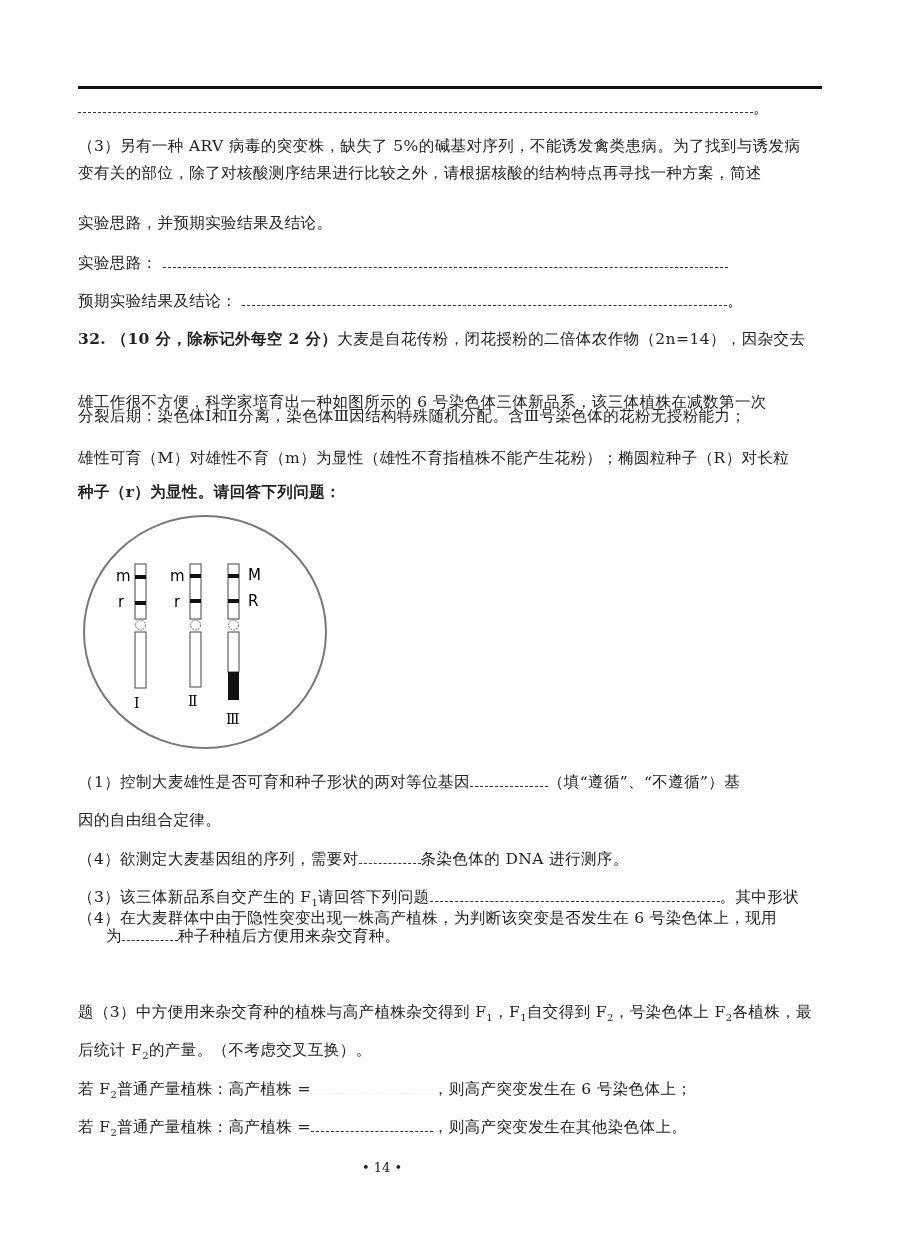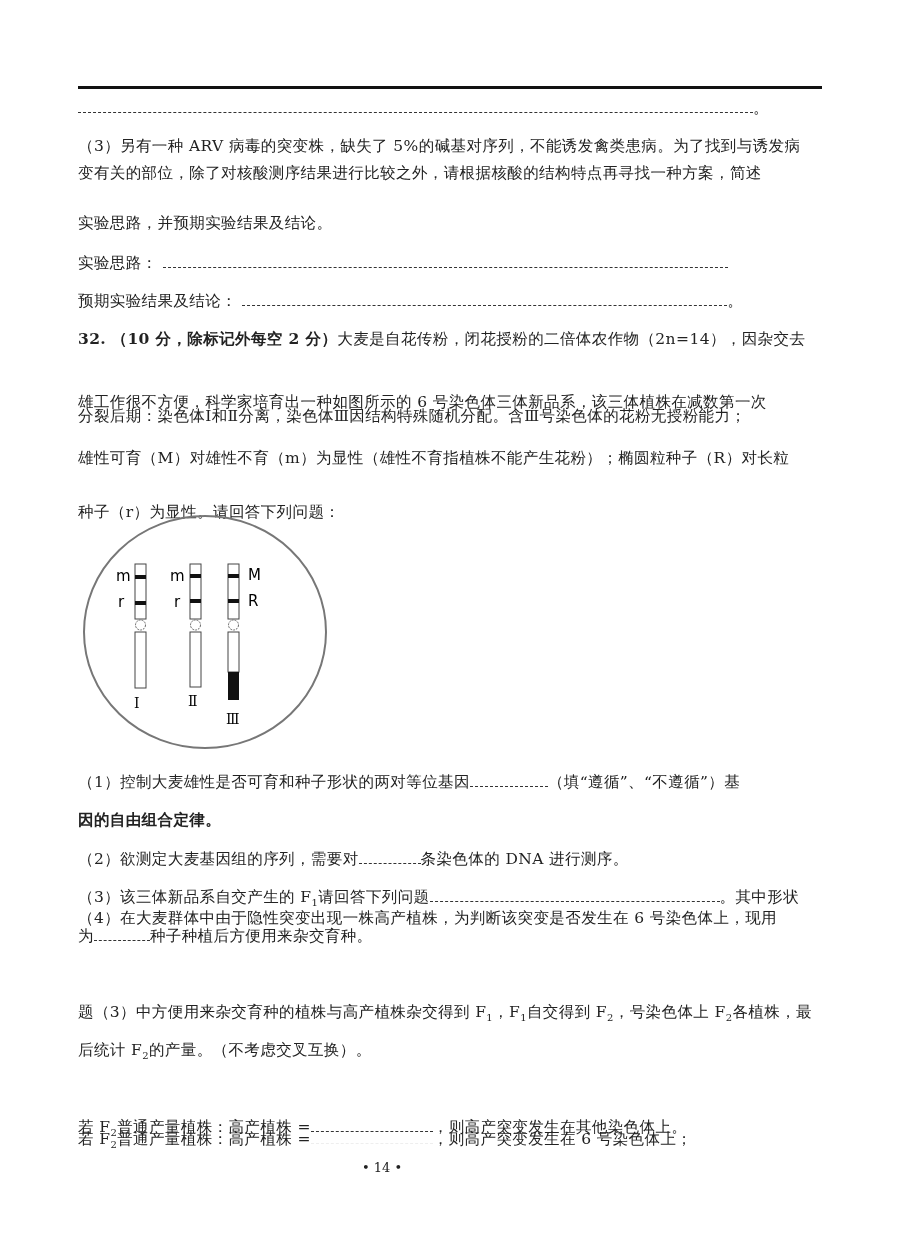"种子（r）为显性。请回答下列问题：" div.line { font-weight: none -> bold; top: 502px -> 482px }
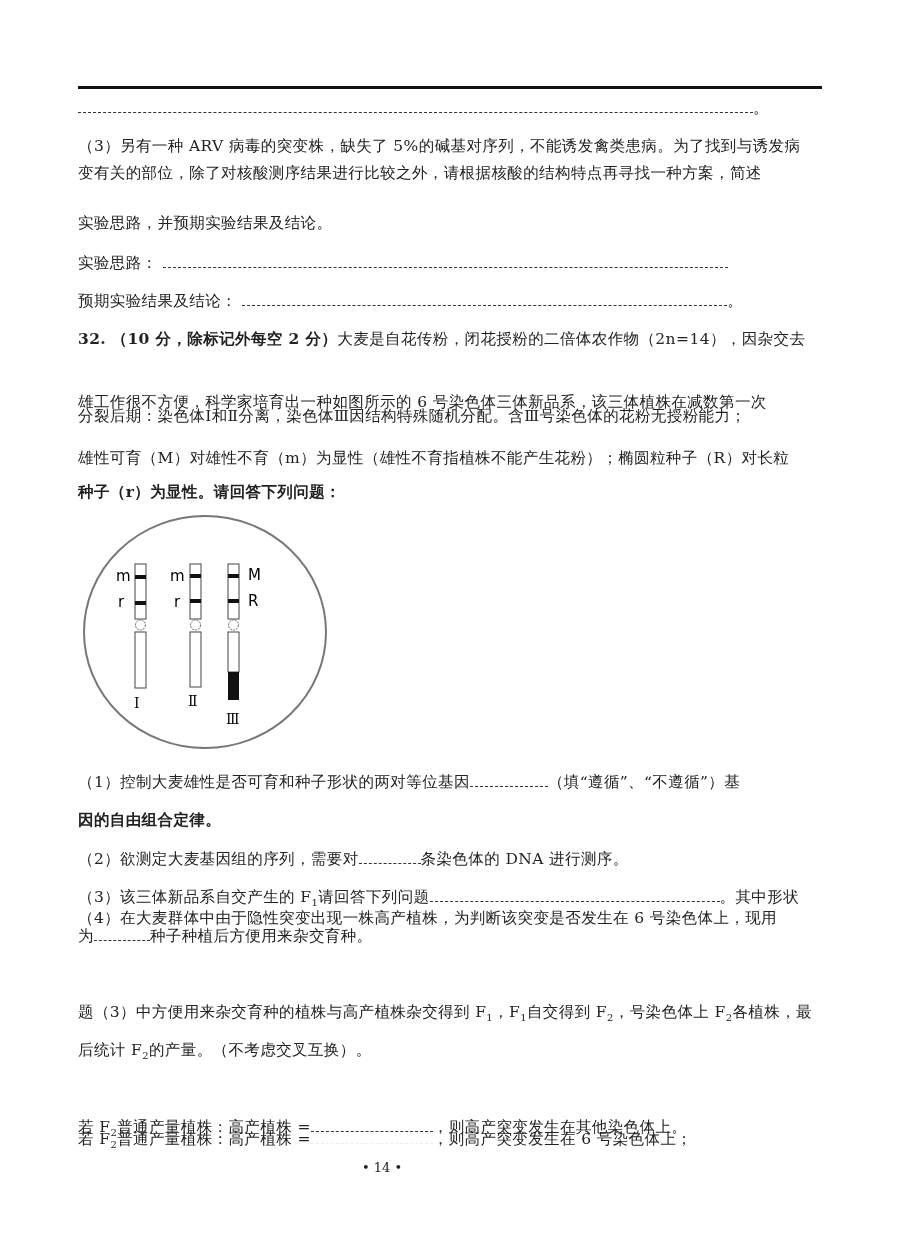"因的自由组合定律。" div.line { font-weight: bold -> none }
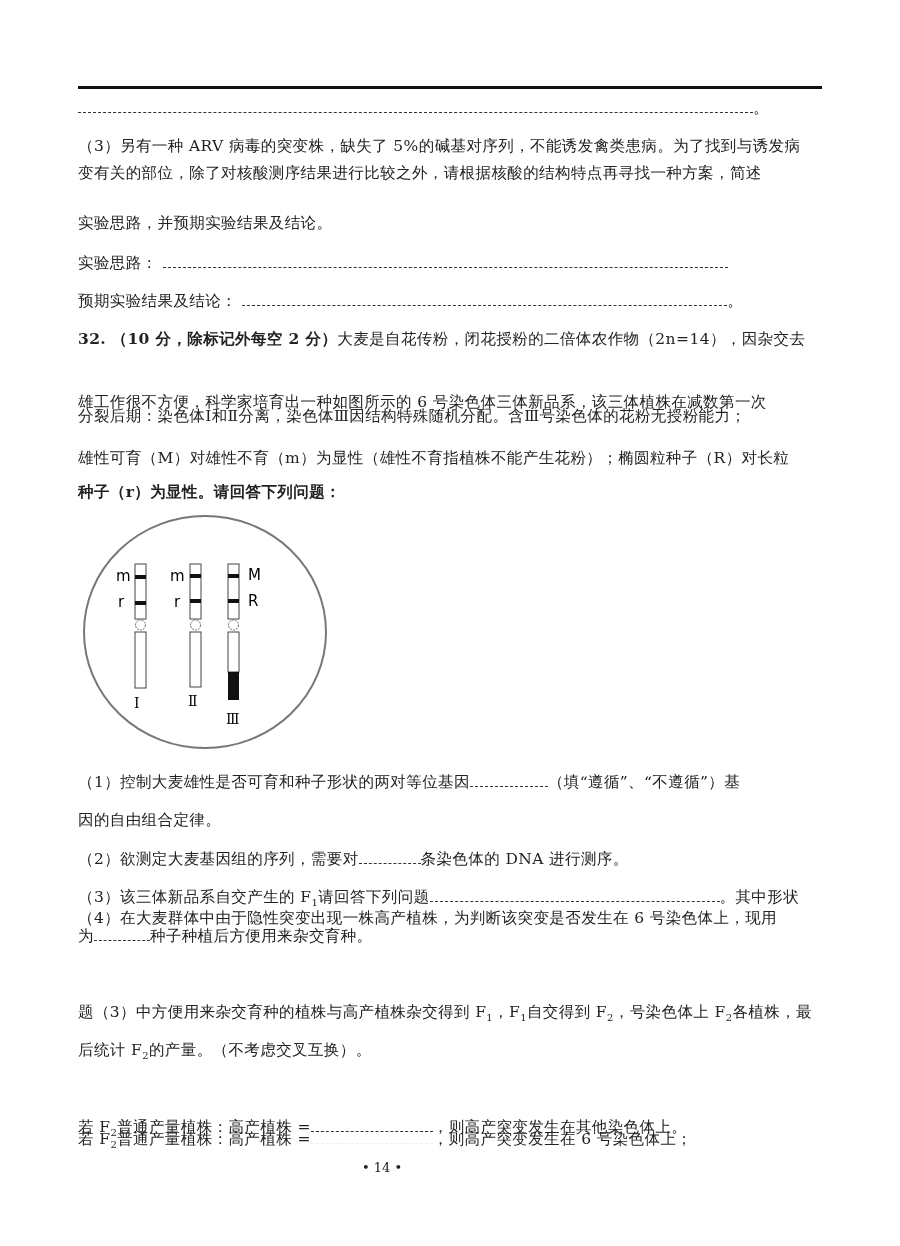"（2）欲测定大麦基因组的序列，需要对" span { text: 2 -> 4 }
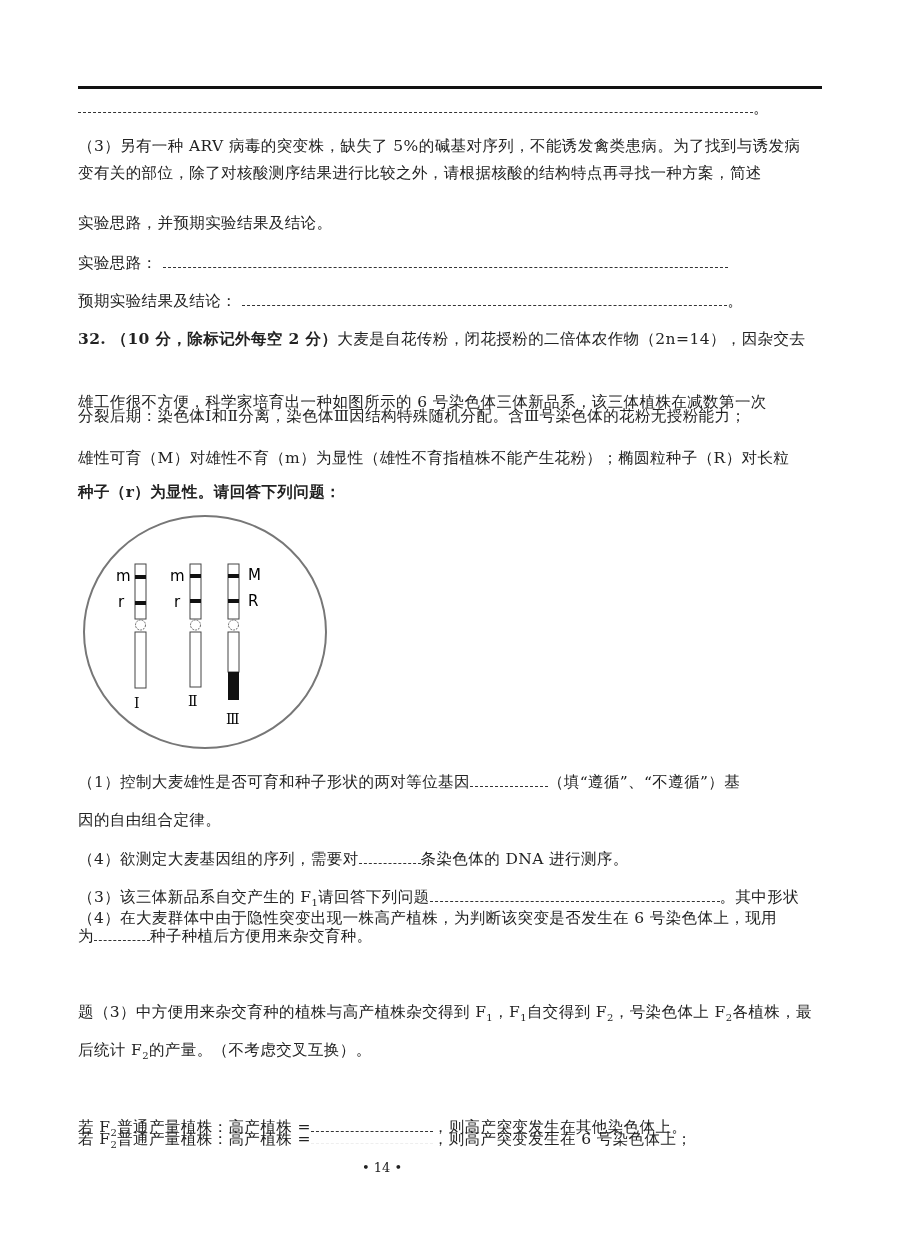"为 种子种植后方便用来杂交育种。" div.line { margin-left: none -> 28px }
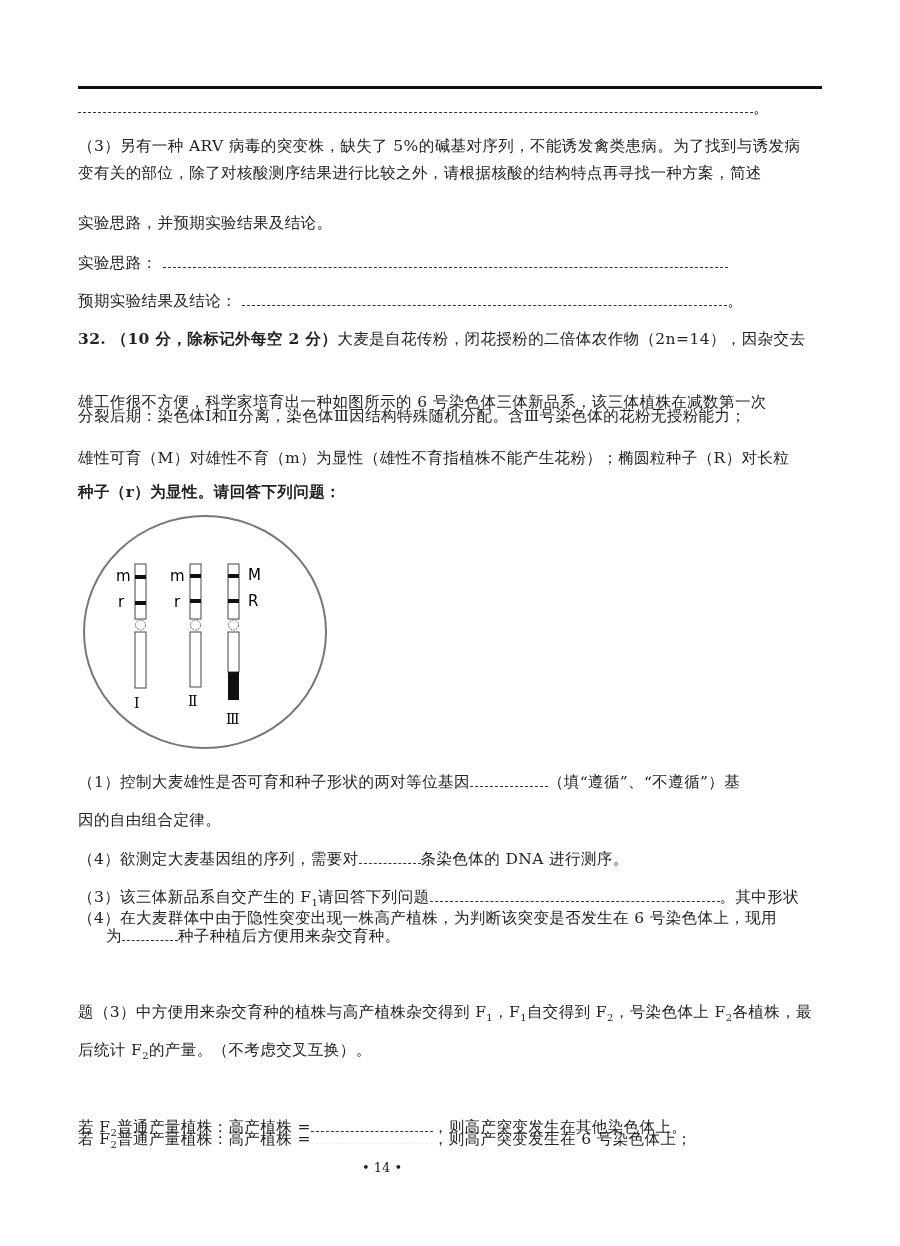"若 F2普通产量植株：高产植株 = ，则高产突变发生在 6" div.line { top: 1129px -> 1079px }
